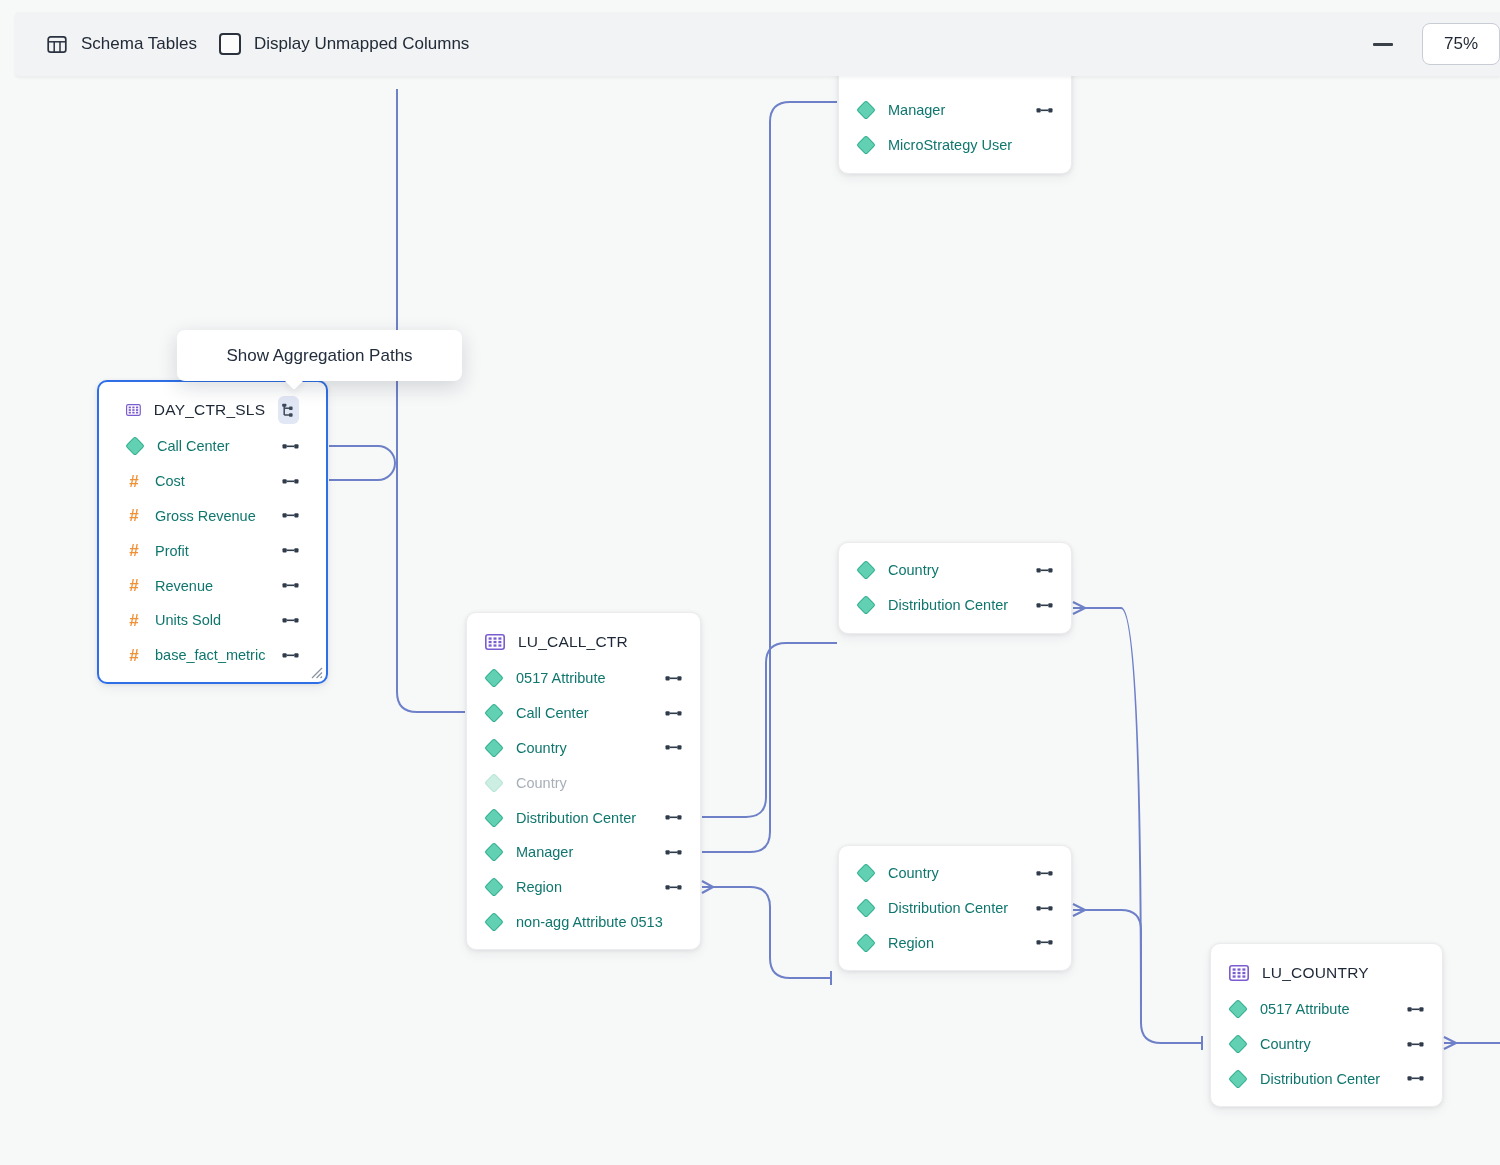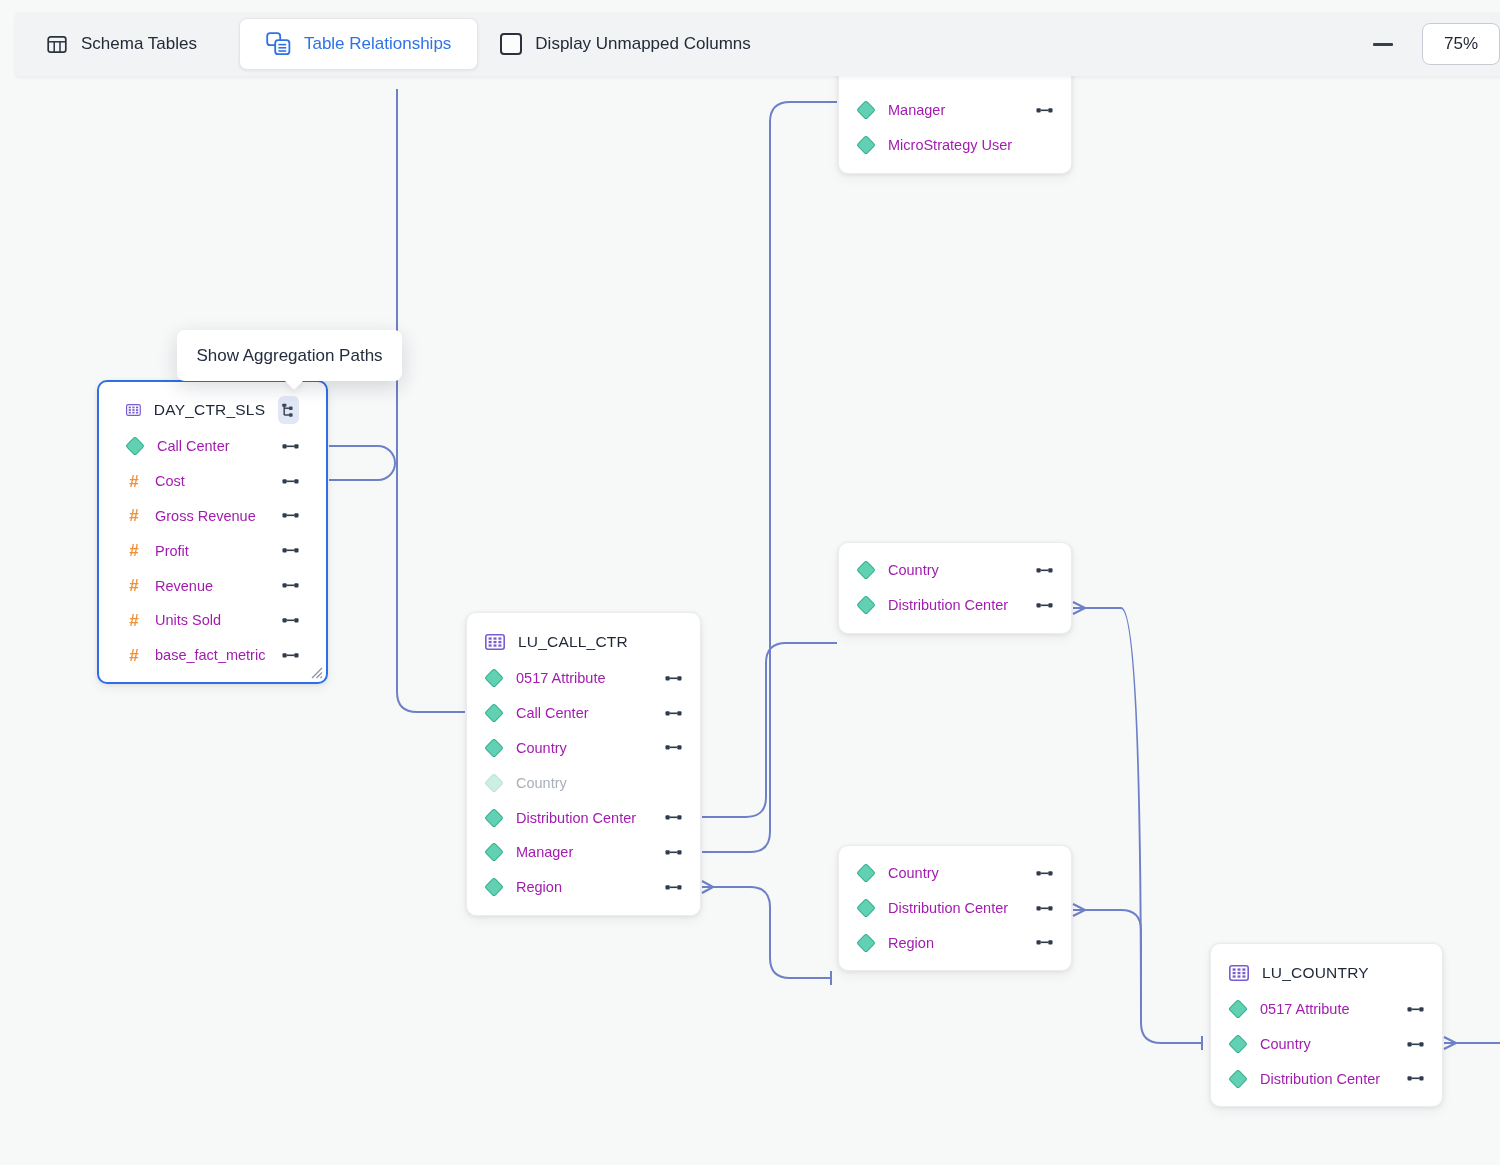"Table Relationships" div.tb-tab { html: <div> <svg> <rect></rect> <rect></rect> <line></line> <line></line> <line></line> </svg> <span>Table Relationships</span> </div> -> none }
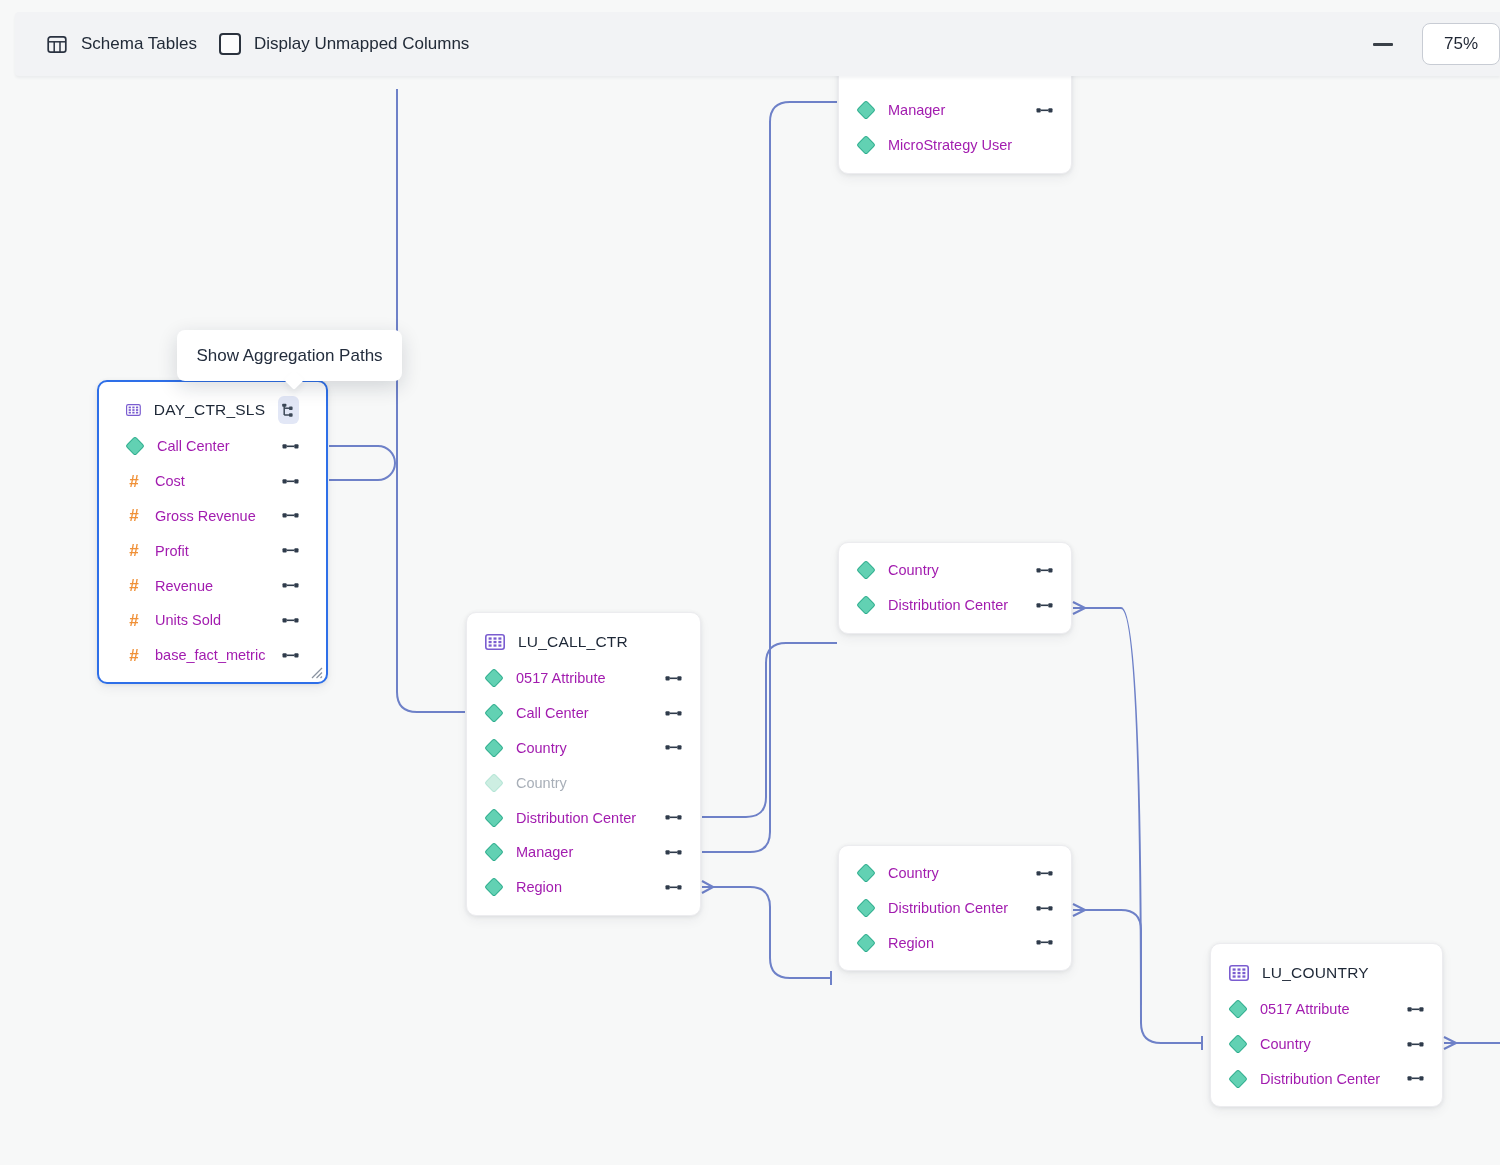"Manager" .lbl { color: #a21caf -> #0f766e }
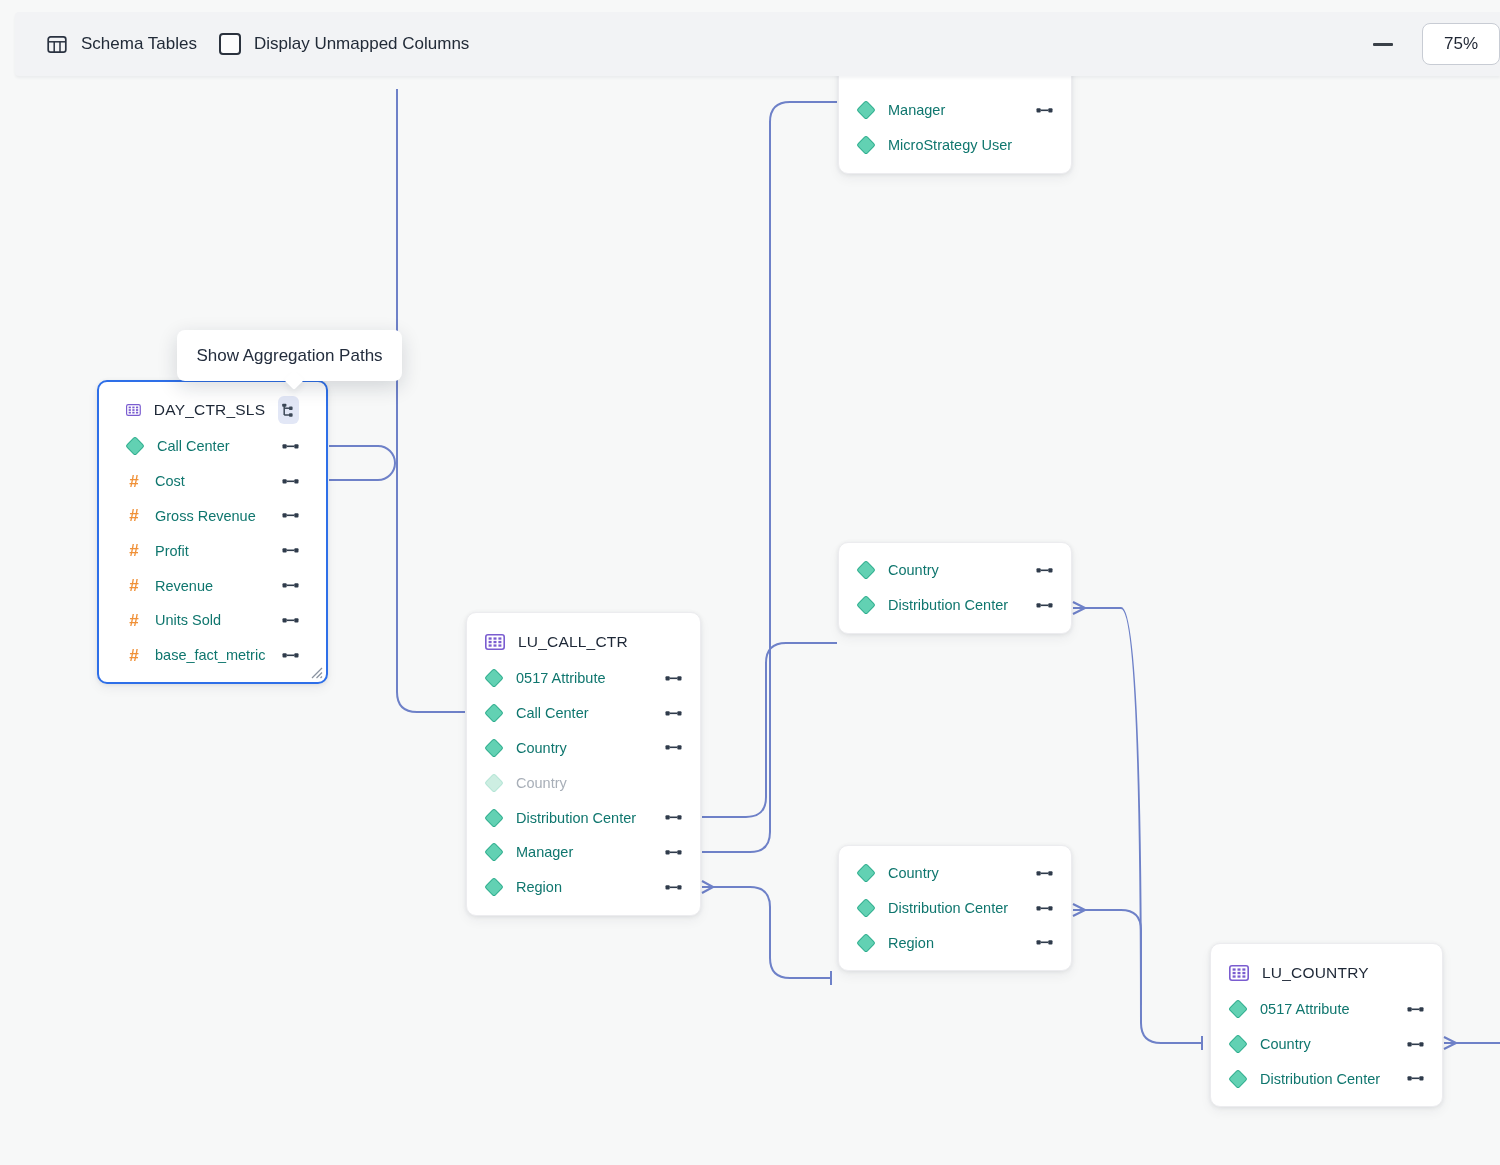"Show Aggregation Paths" .tooltip { width: 225px -> 285px }
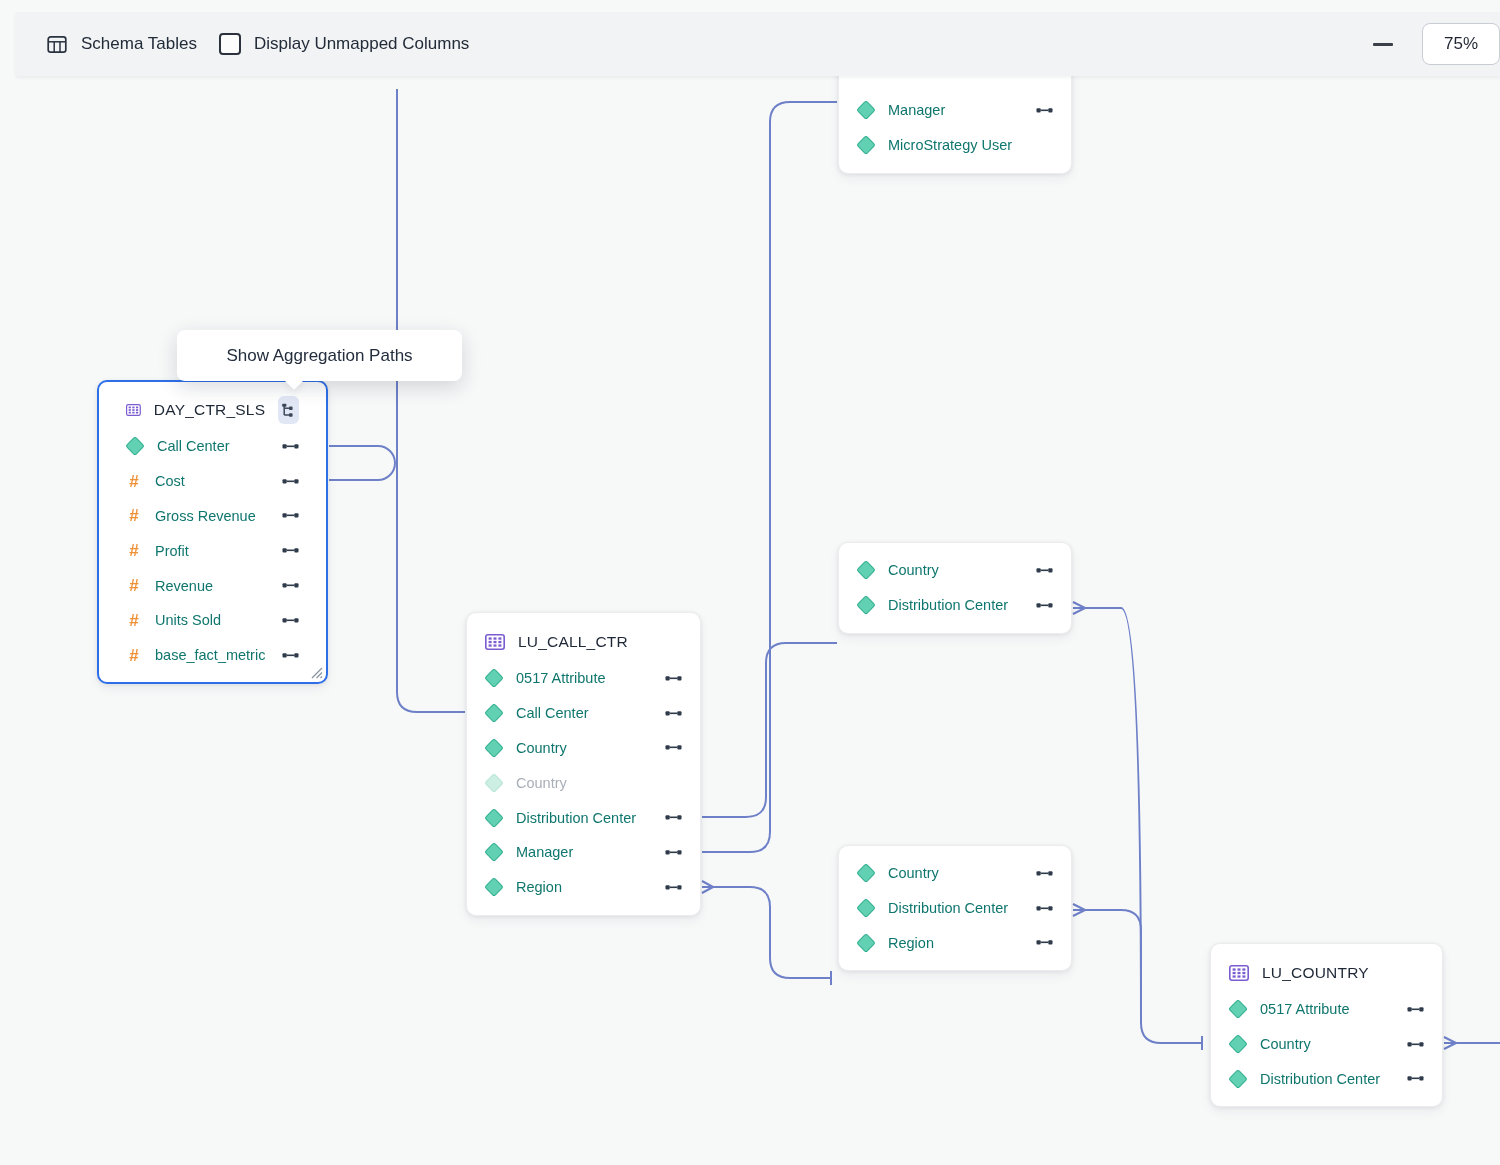"non-agg Attribute 0513" div.row { html: none -> <div> <span></span> <span>non-agg Attribute 0513</span> </div> }
